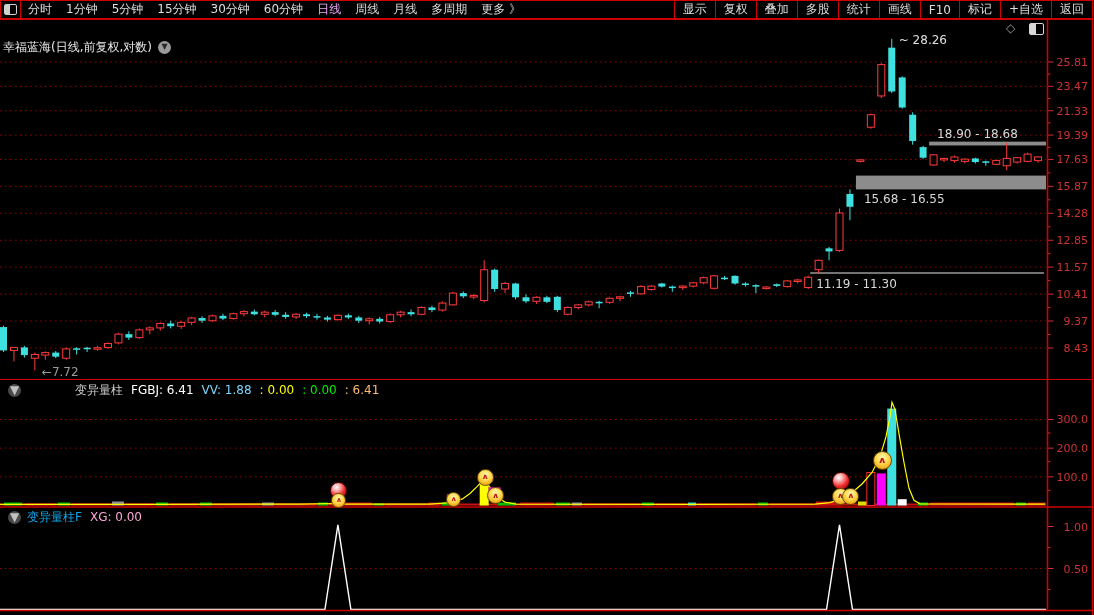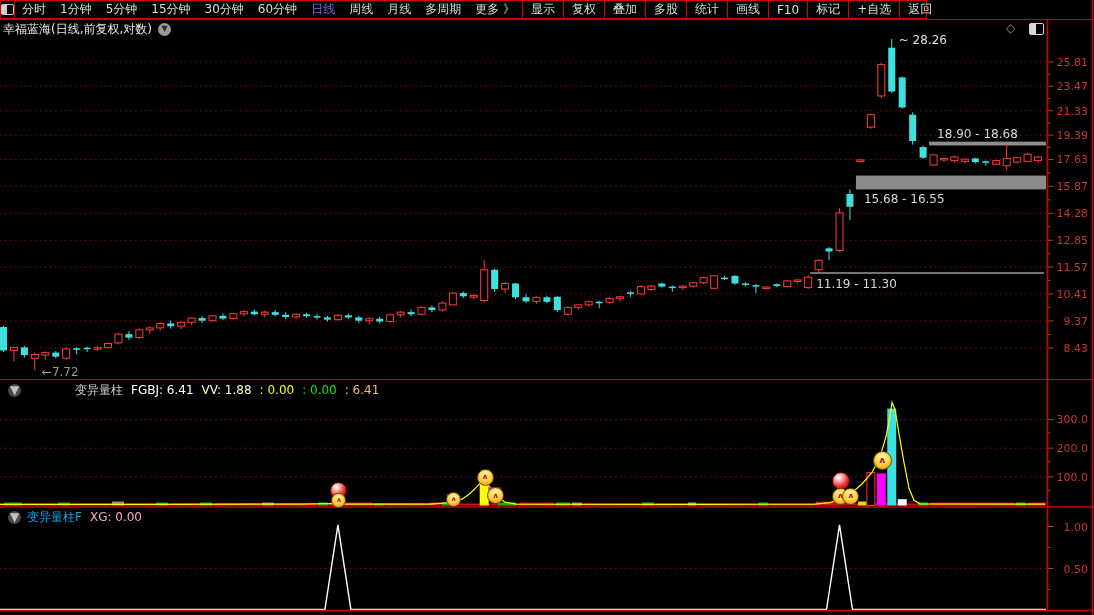"分时" .topbar { width: 927px -> 1093px }
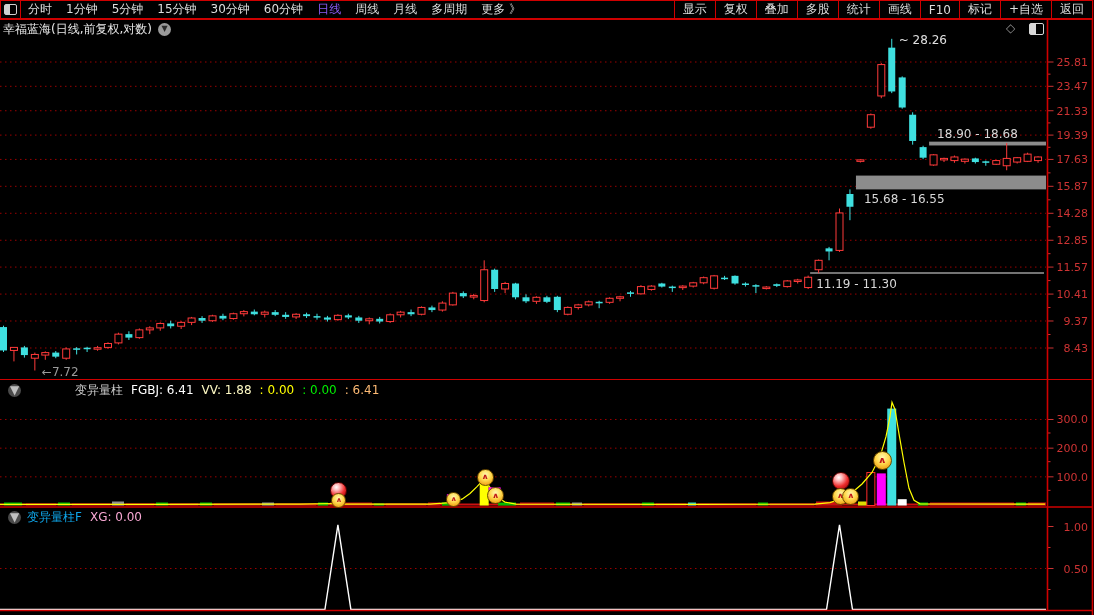"日线" .menuL span.active { color: #8b5cf6 -> #f0abfc }
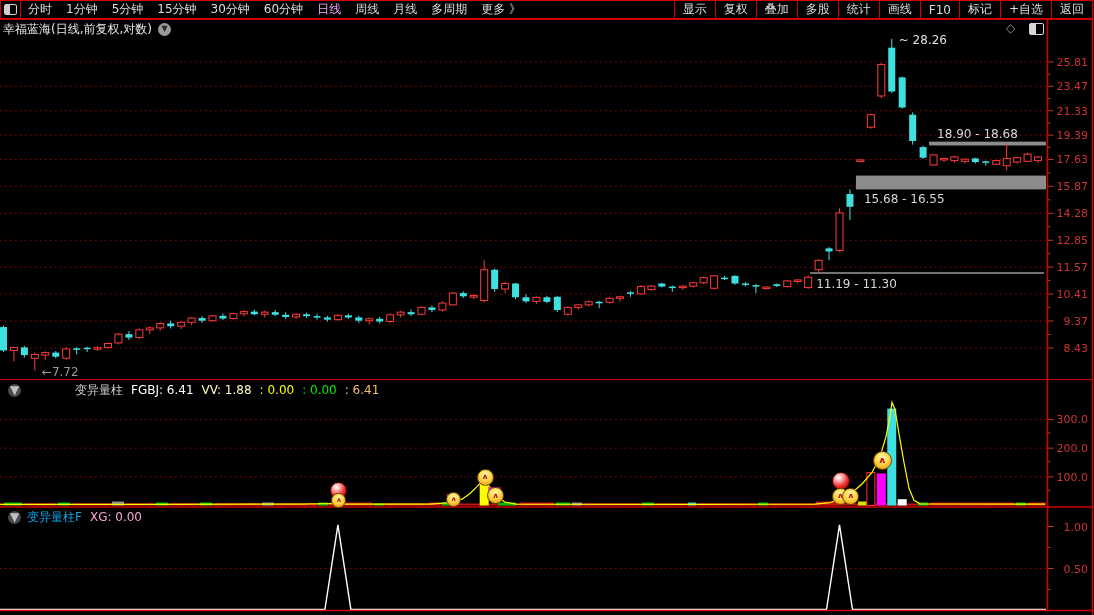"幸福蓝海(日线,前复权,对数)" .titlebar { top: 20px -> 38px }
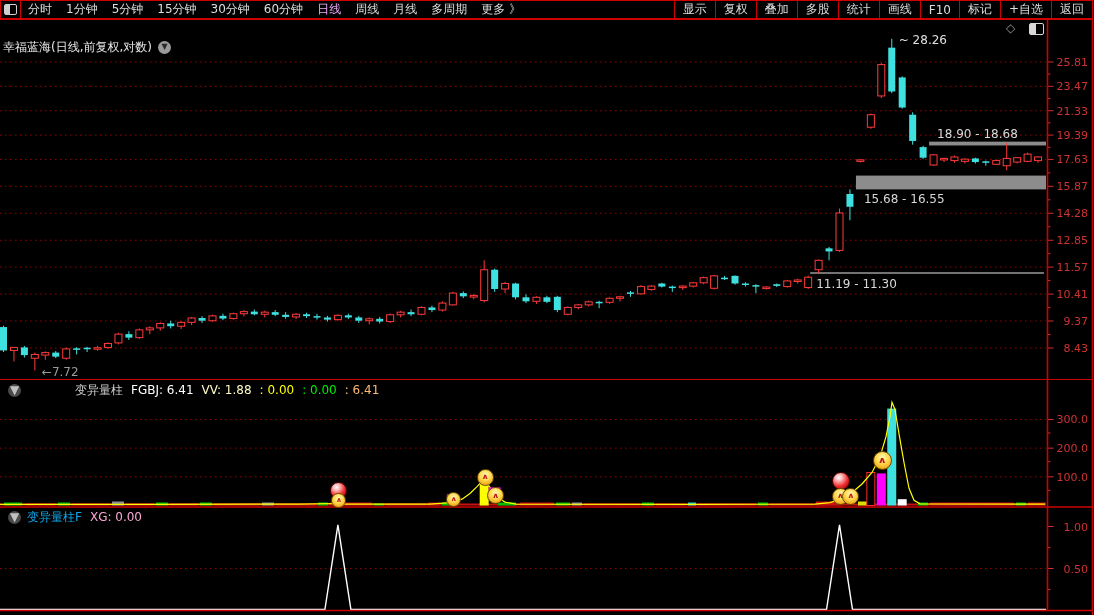"VV: 1.88" span { color: #fef9c3 -> #7dd3fc }
